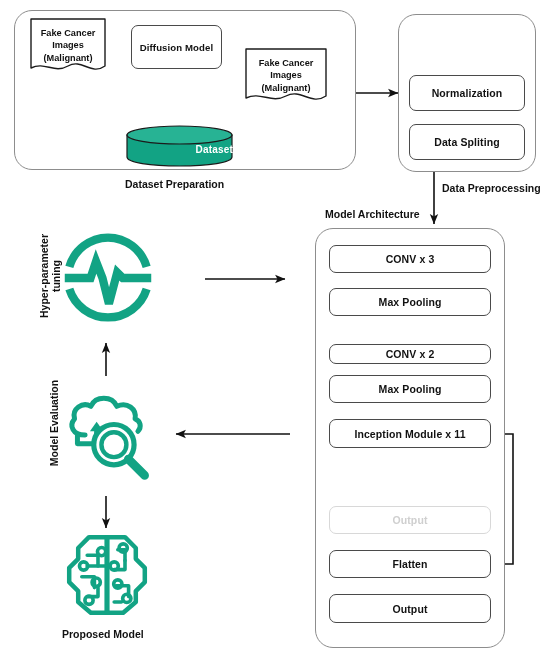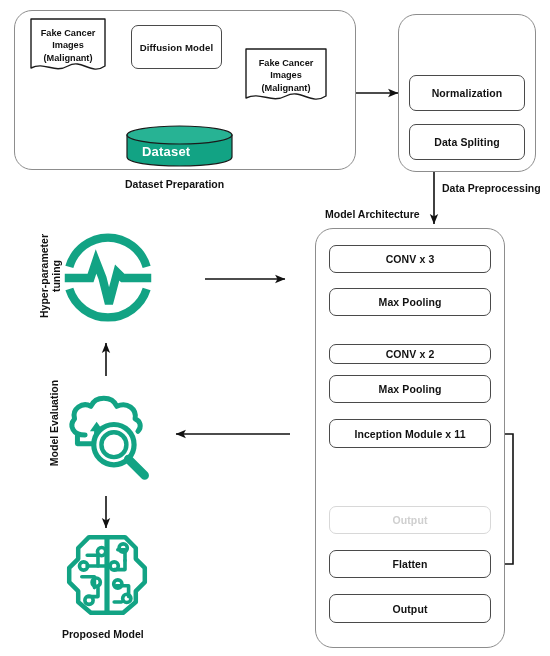"Dataset" .cyl-label { font-size: 13px -> 10px; left: 16px -> 6px; text-align: left -> right }
